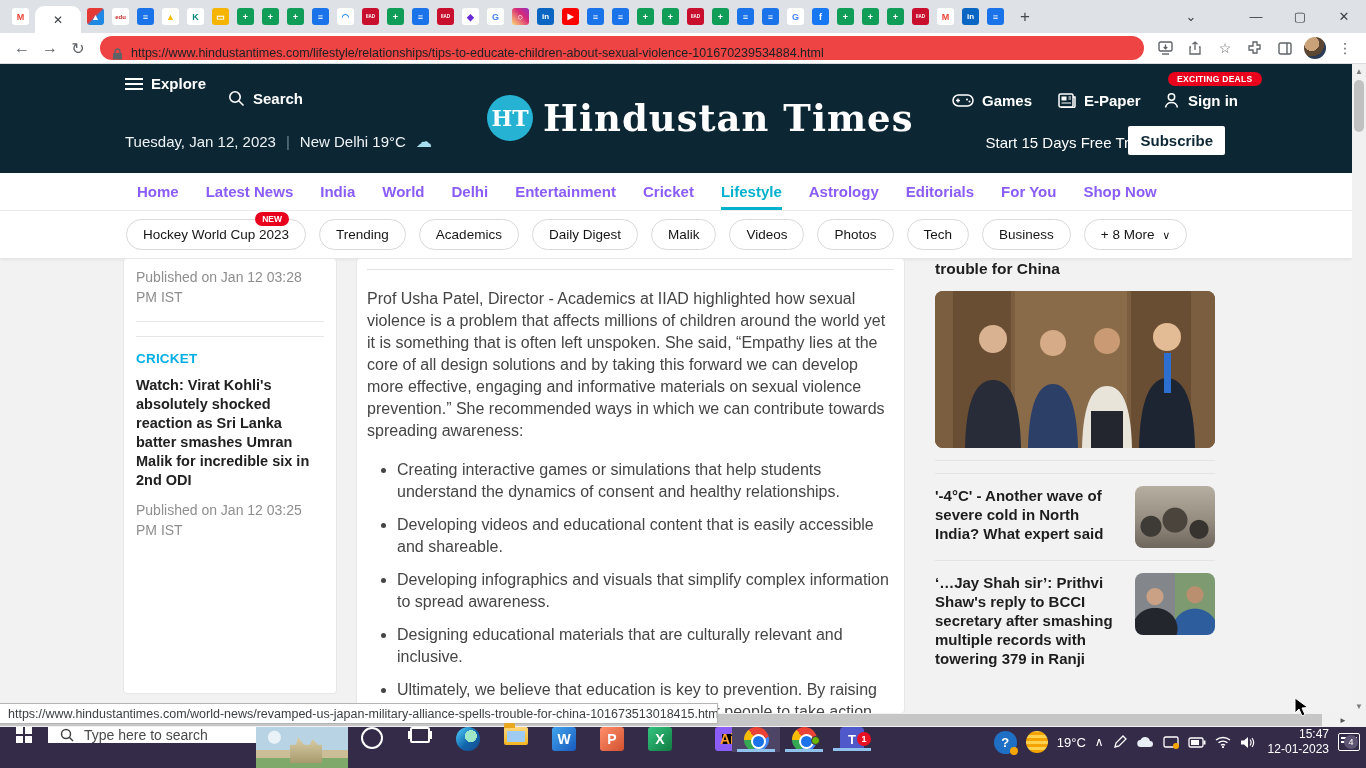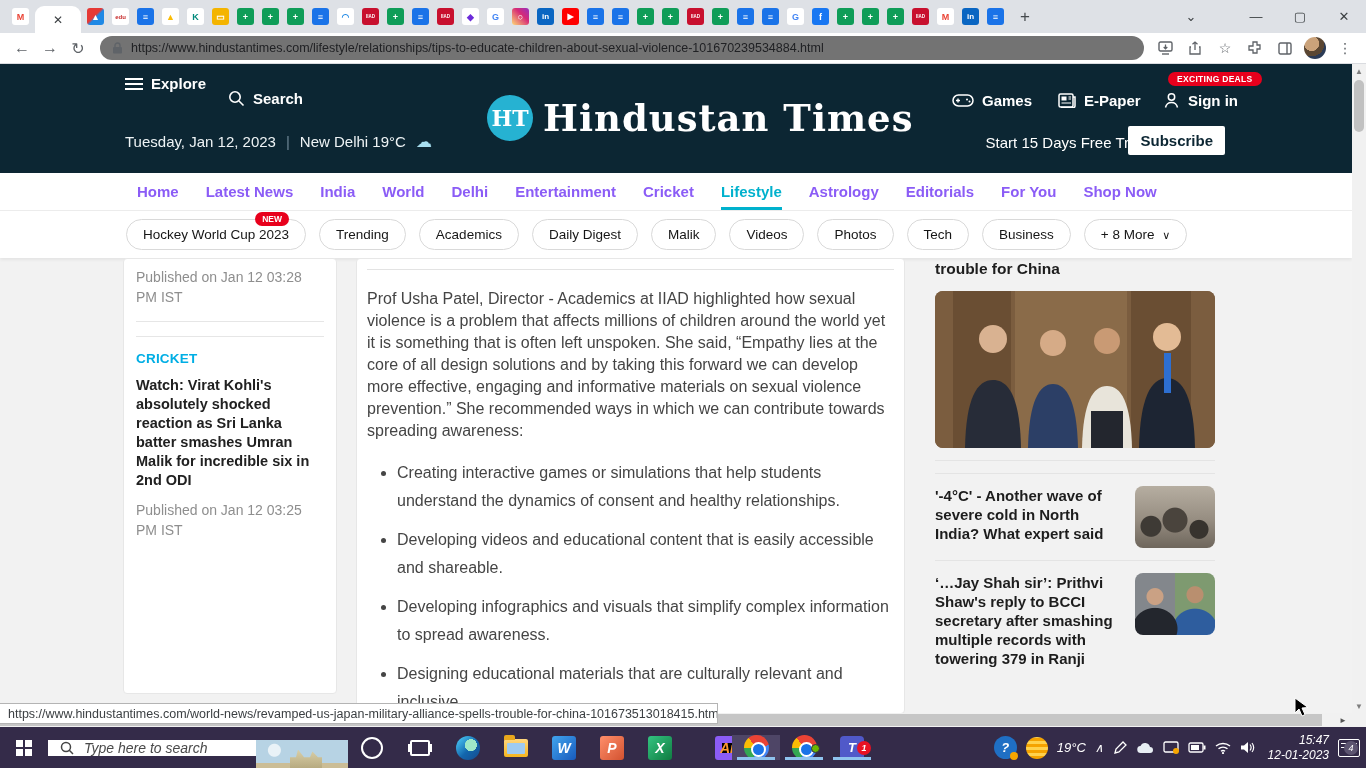"https://www.hindustantimes.com/lifestyle" #omnibox { align-items: center -> flex-end; background: #737373 -> #ef4444 }
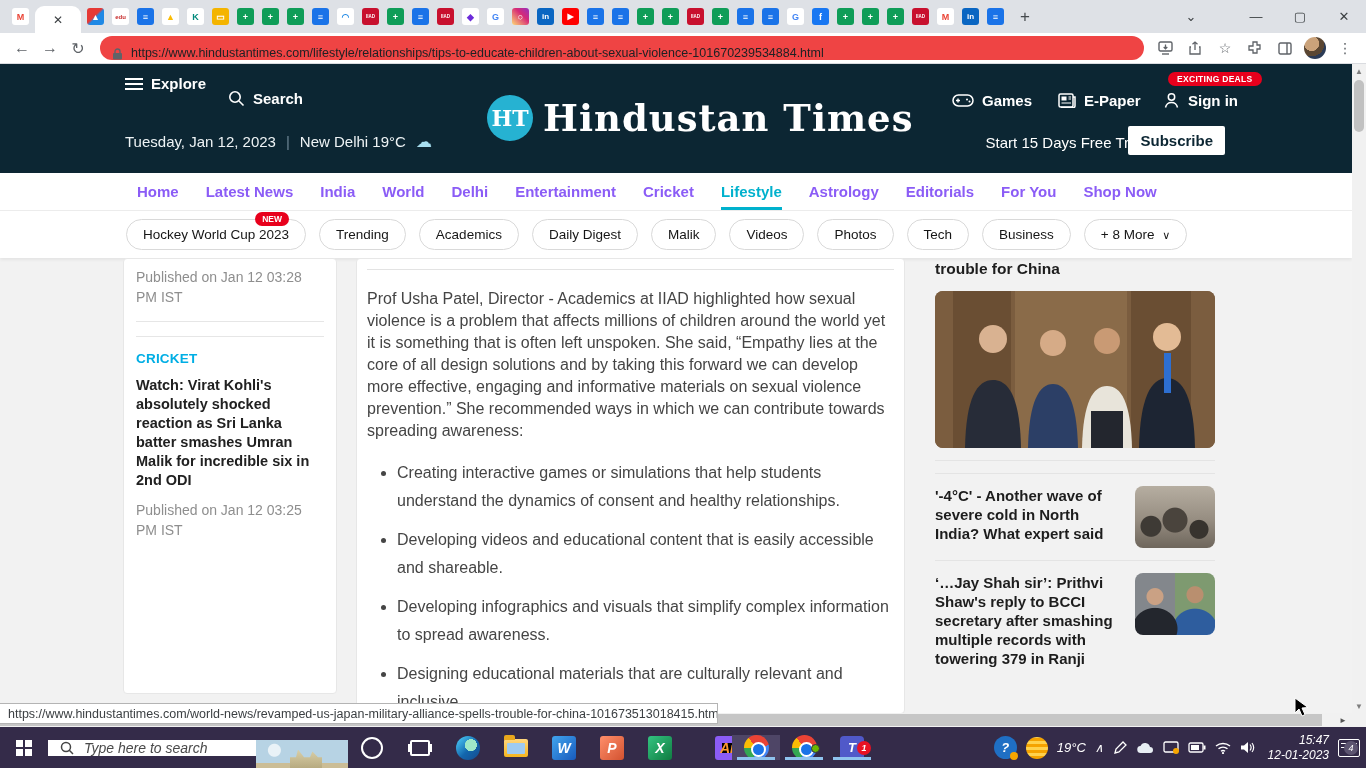"Creating interactive games or" #article li { line-height: 28px -> 22px }
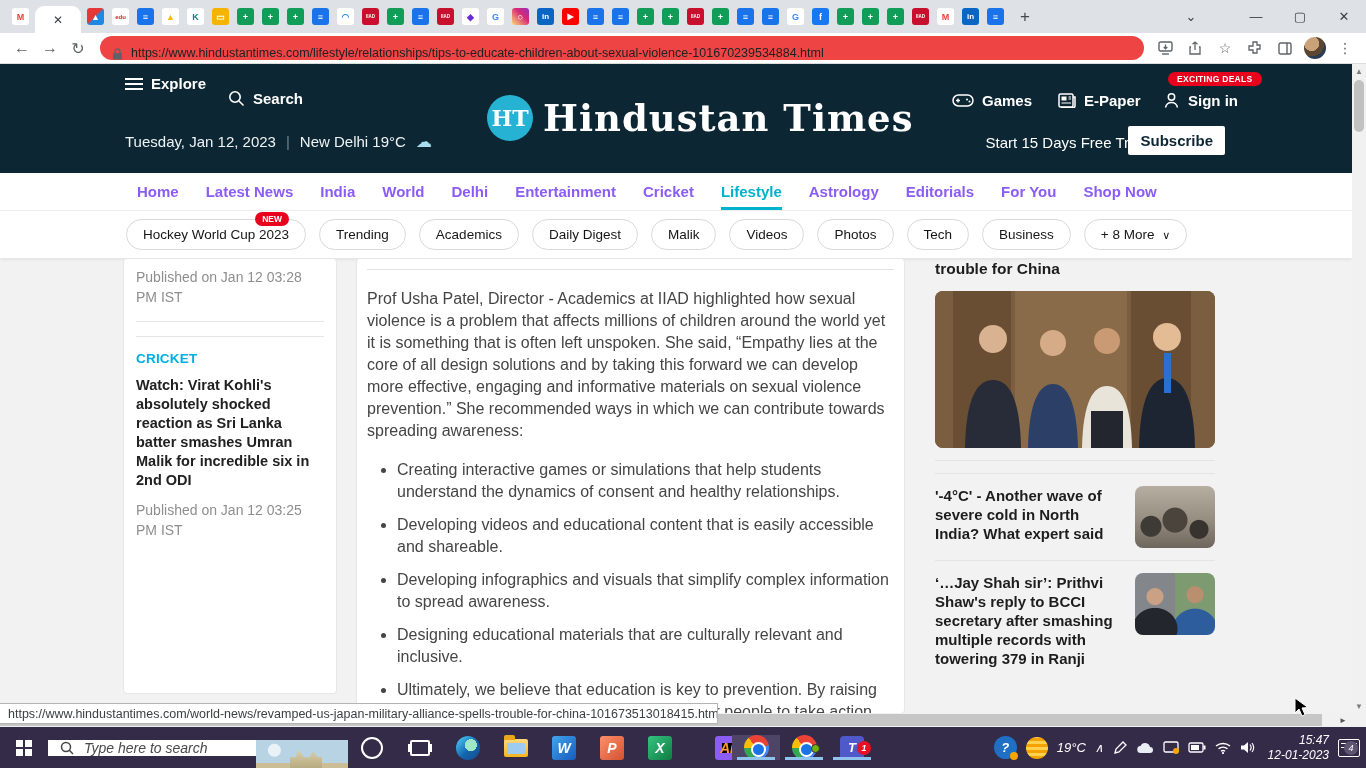"Type here to search" #taskbar { align-items: center -> flex-start; font-style: italic -> none }
